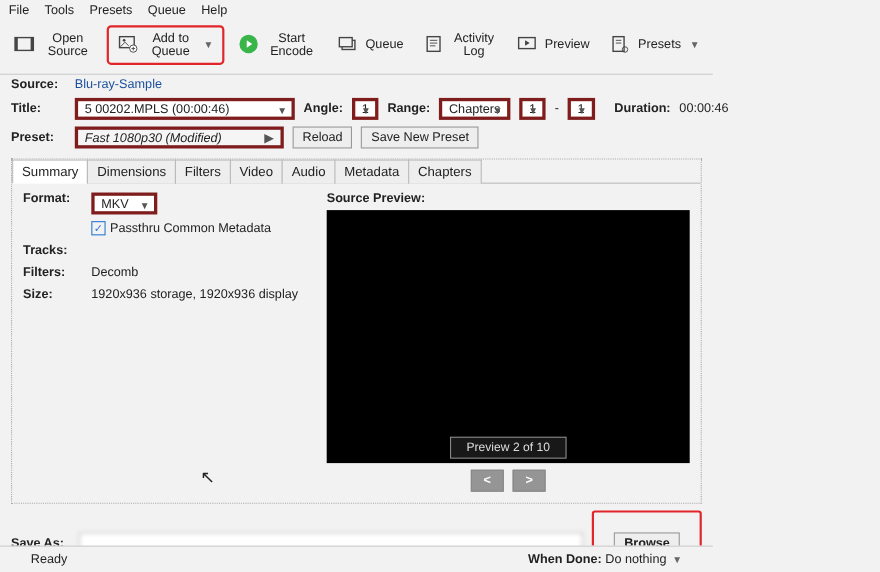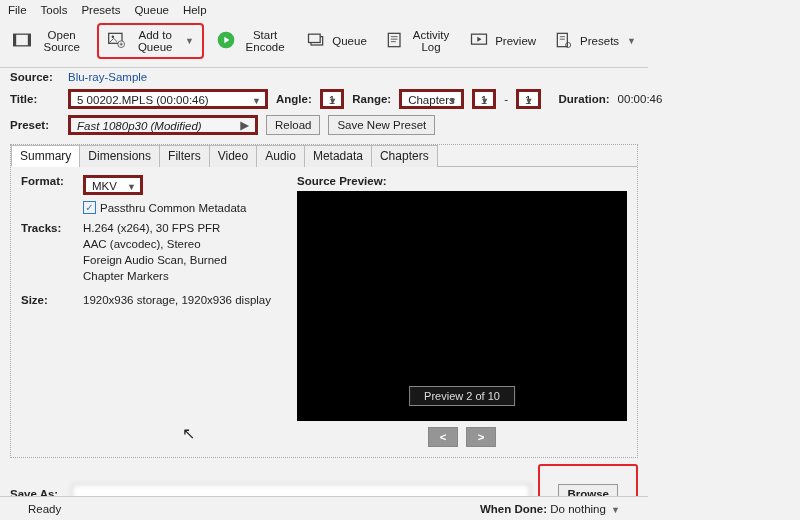"H.264 (x264), 30 FPS PFR" span.v { html: <span> <div>H.264 (x264), 30 FPS PFR</div> <div>AAC (avcodec), Stereo</div> <div>Foreign Audio Scan, Burned</div> <div>Chapter Markers</div> </span> -> none }
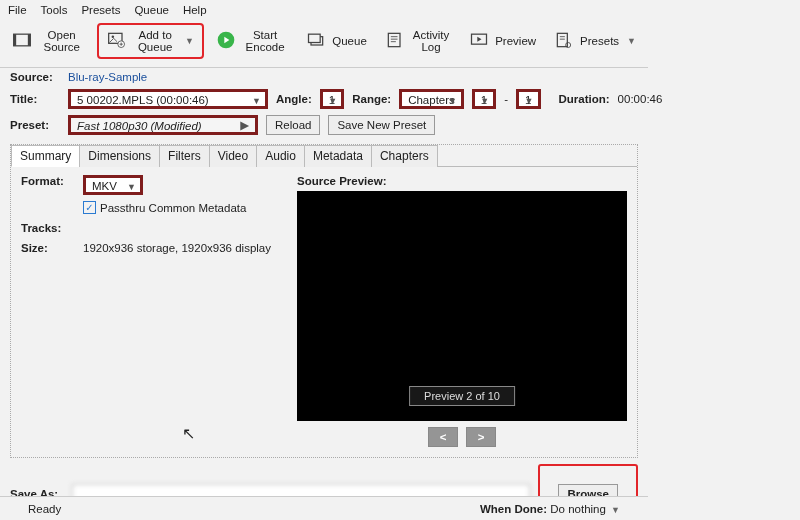"Filters:" div.kv { html: none -> <div> <span>Filters:</span> <span>Decomb</span> </div> }
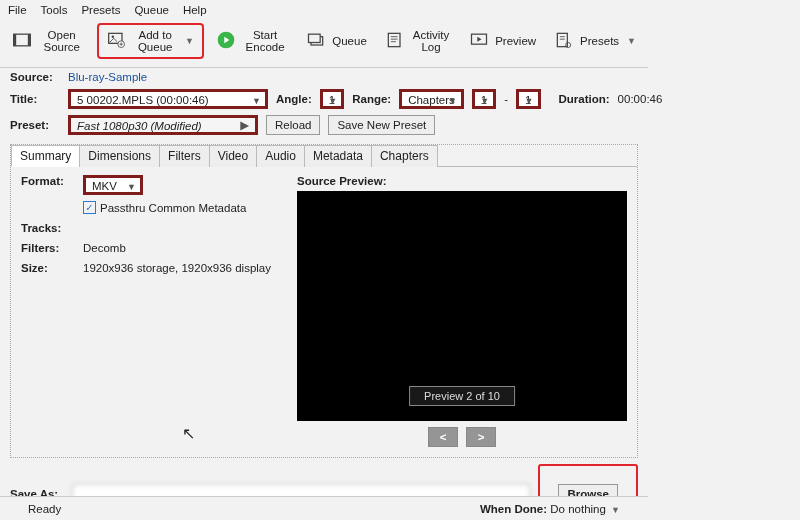"Preview 2 of 10" .preview-badge { bottom: 15px -> 4px }
